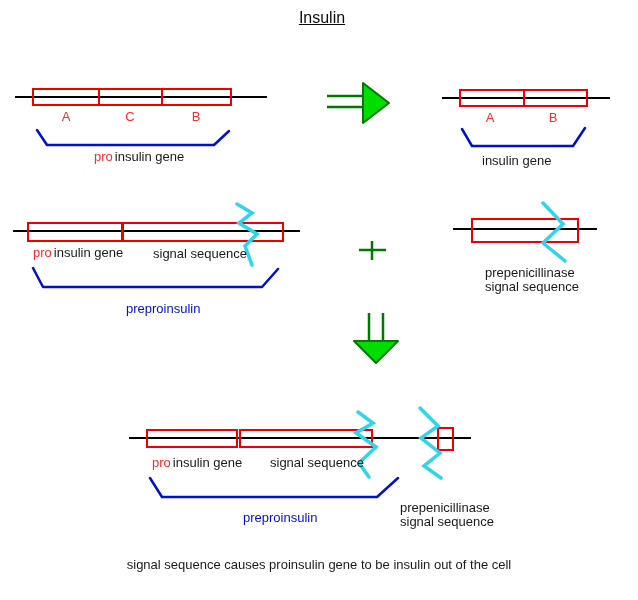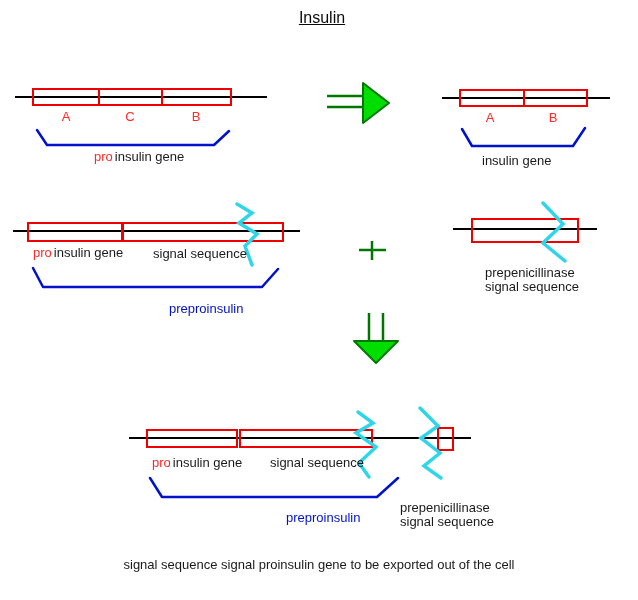"preproinsulin" .blue { margin-left: 43px -> none }
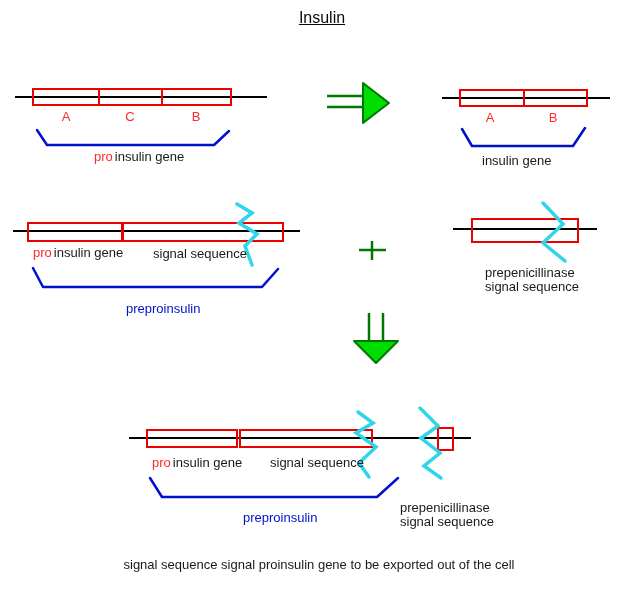"signal sequence signal proinsulin gene" div.caption { text: signal proinsulin gene to be exported -> causes proinsulin gene to be insulin }
